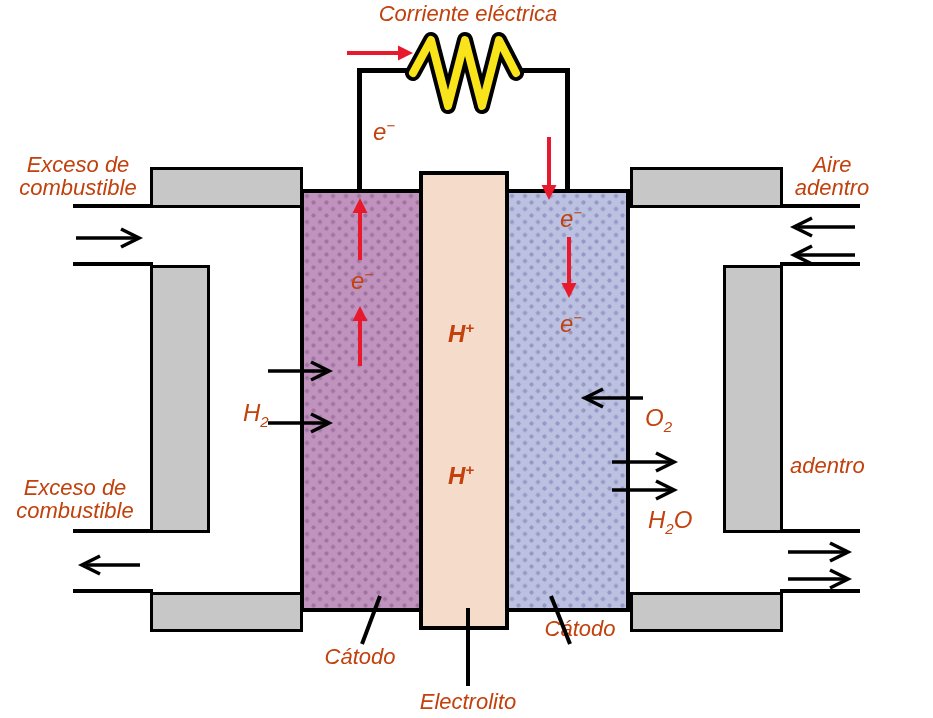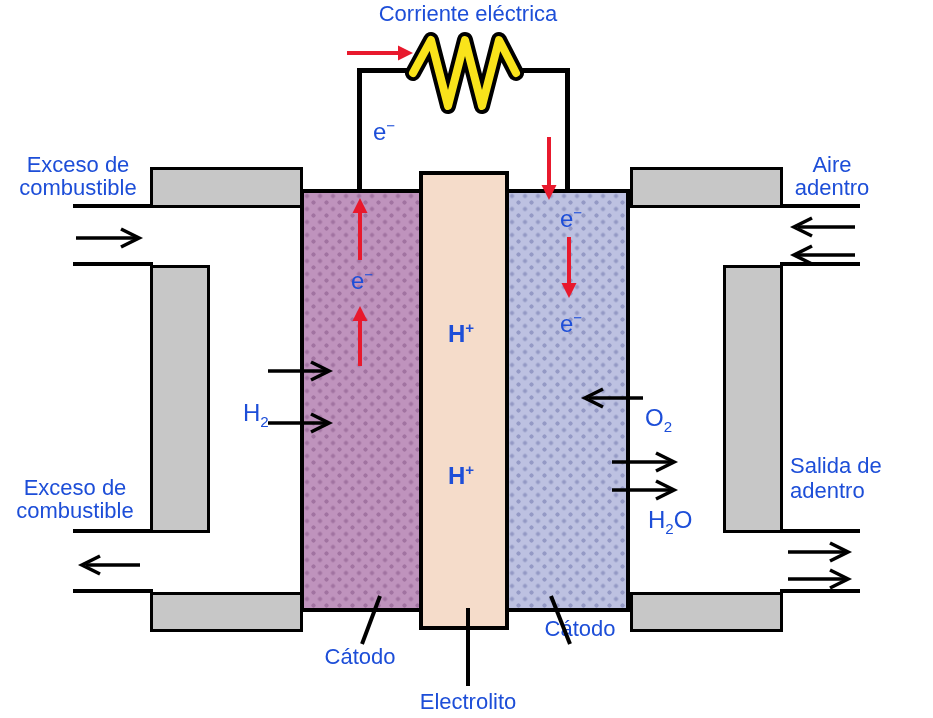"Corriente eléctrica" #stage { color: #1d4ed8 -> #c2410c; font-style: none -> italic }
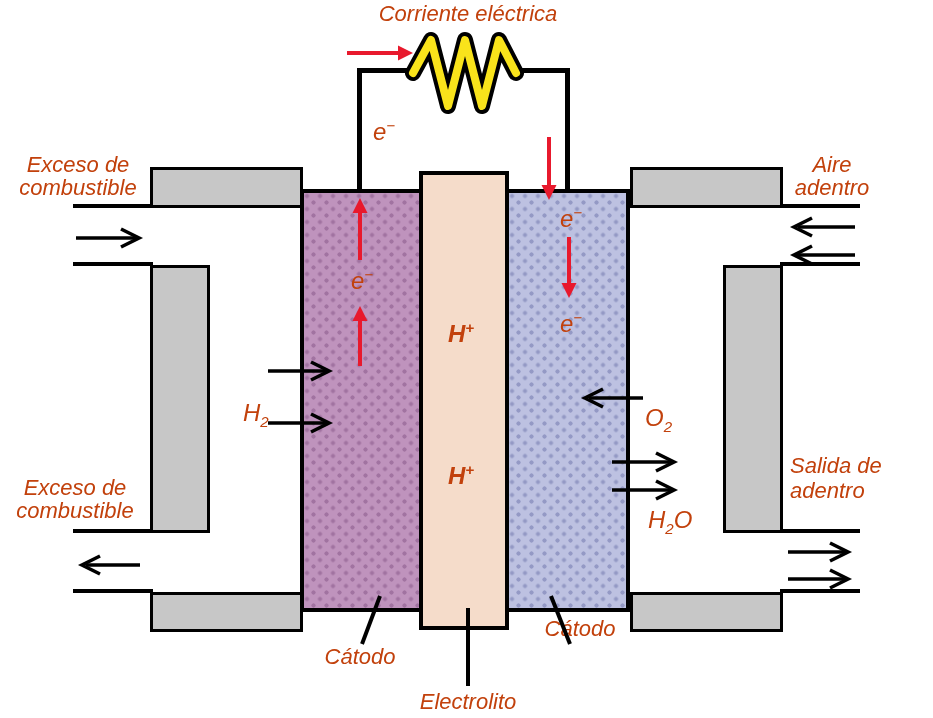"Salida de" div { html: <div>Salida de</div> -> none }
